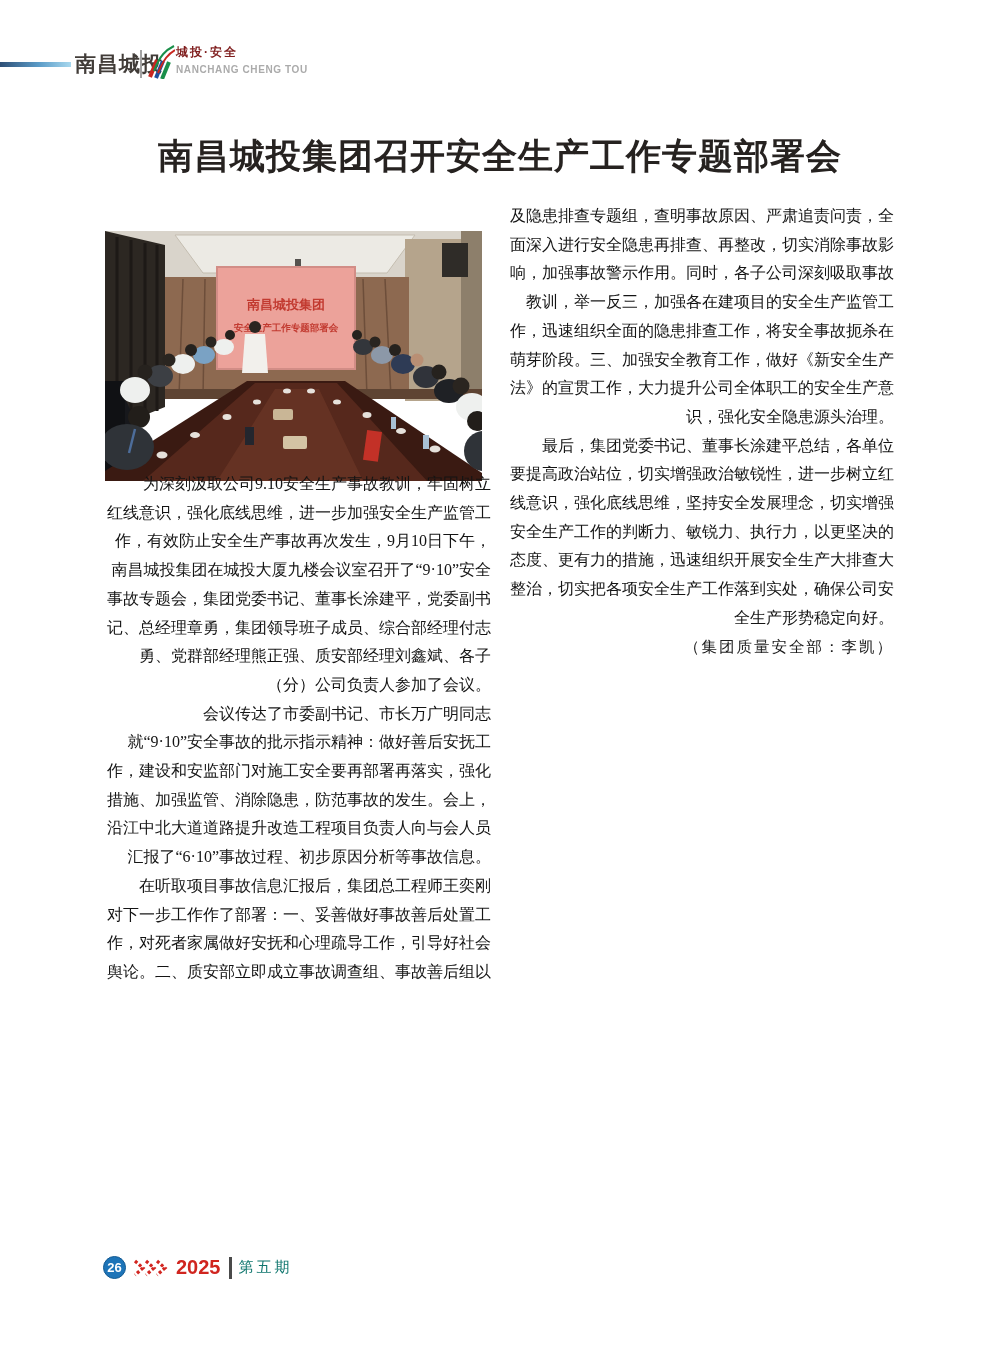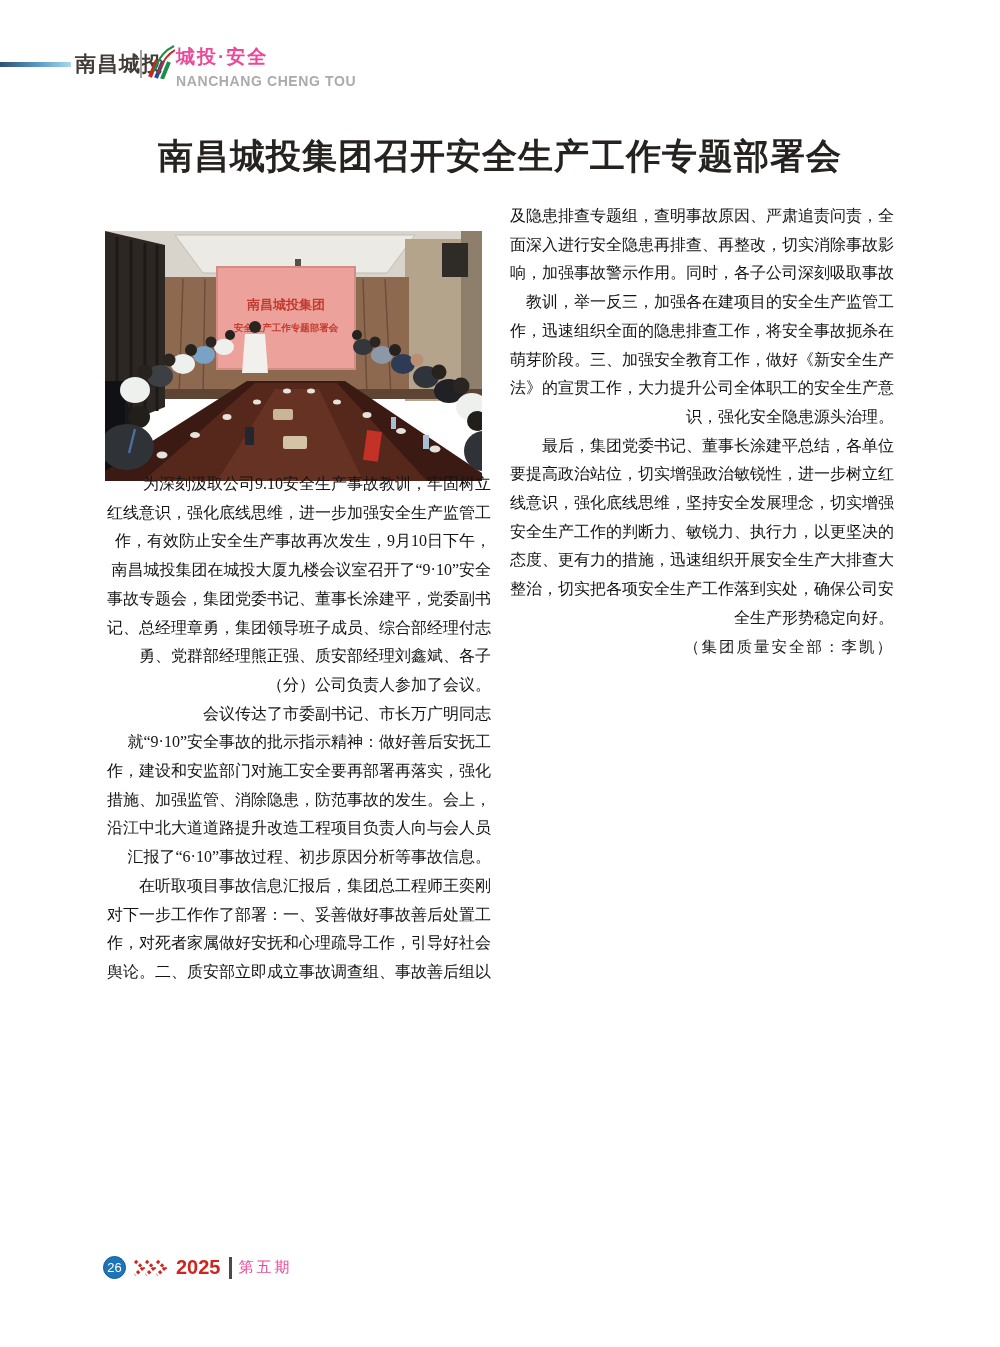"城投·安全" .logo-title { color: #ec4899 -> #7f1d1d; font-size: 19px -> 12px }
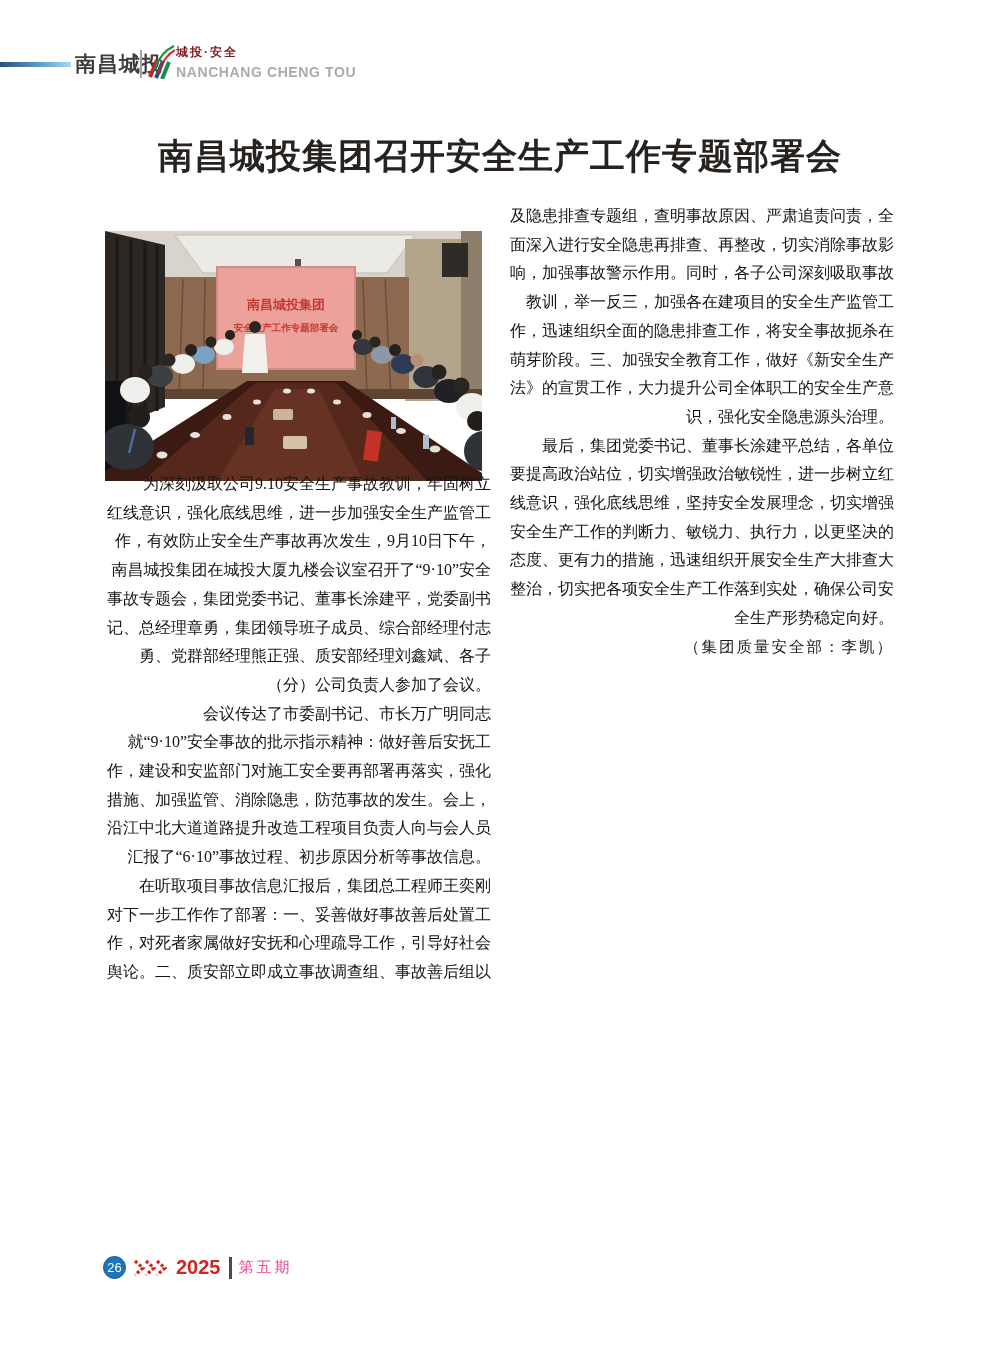"NANCHANG CHENG TOU" .logo-sub { font-size: 14px -> 10px }
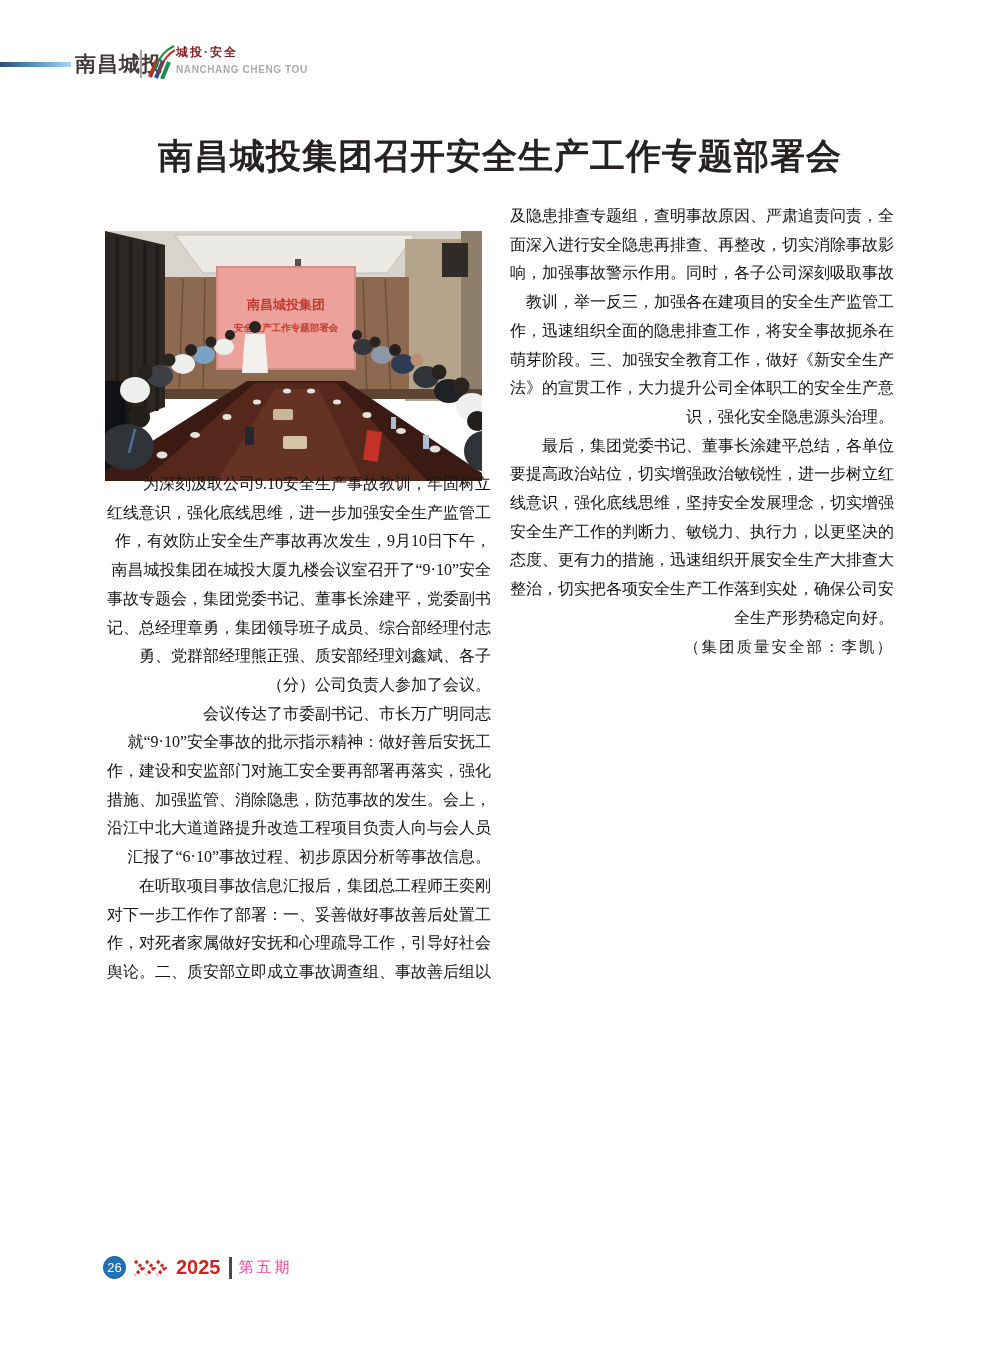"26" .pagenum { font-weight: normal -> bold }
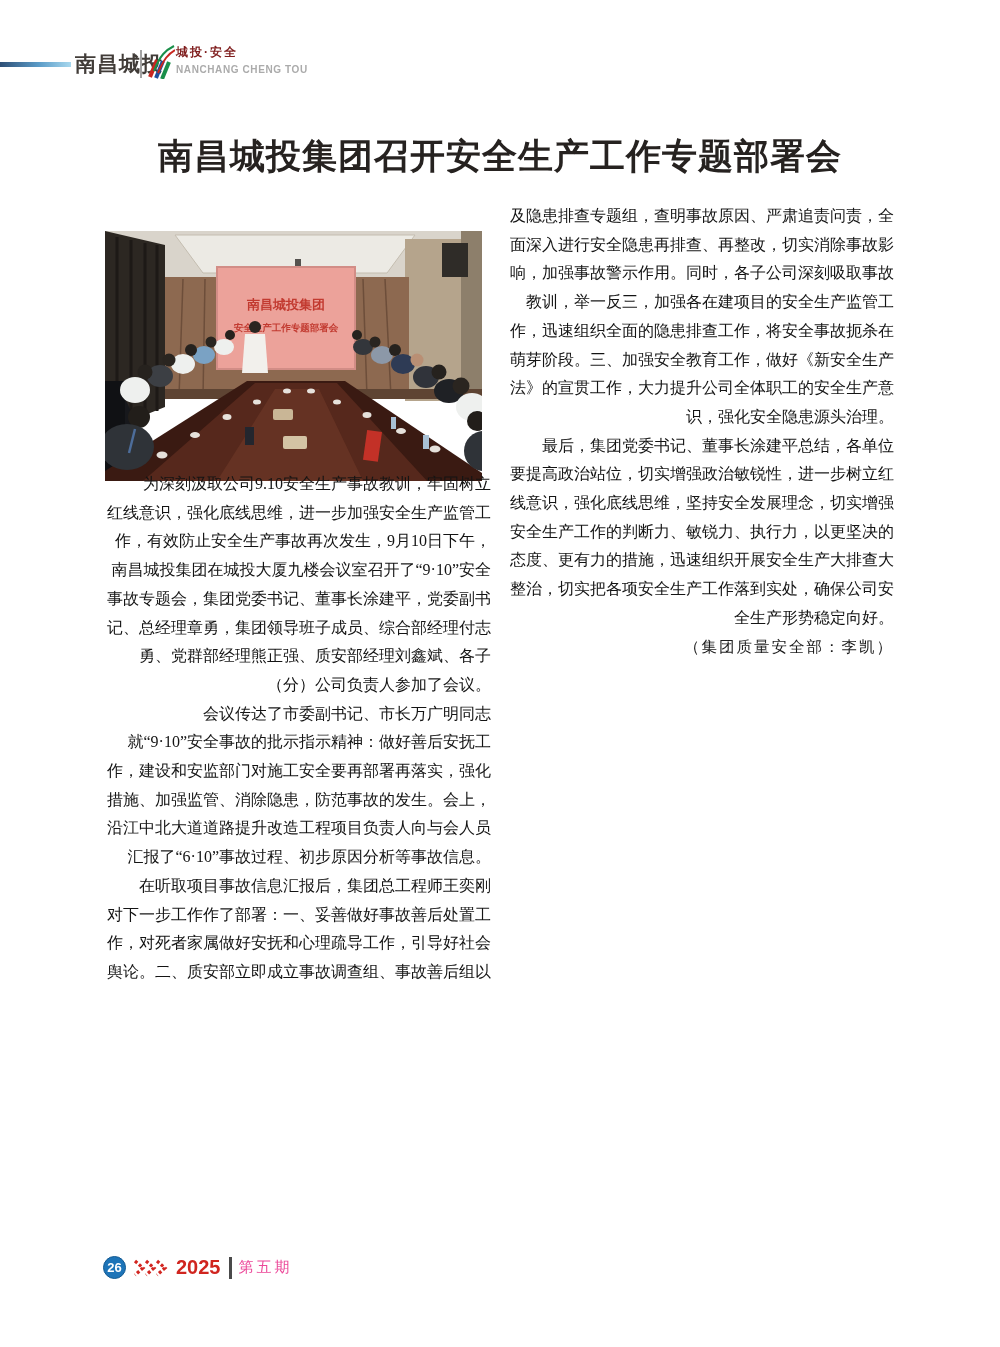"第五期" .issue { color: #ec4899 -> #0f766e }
